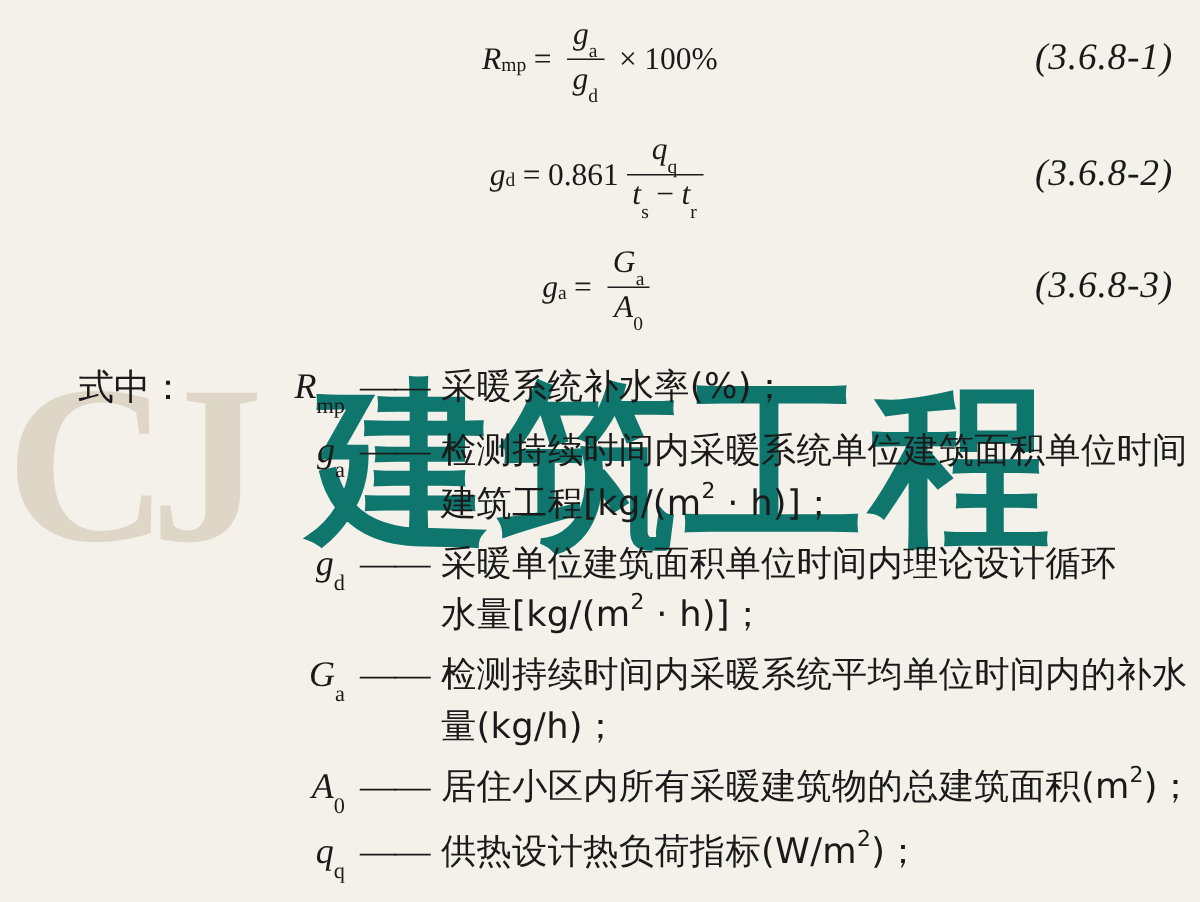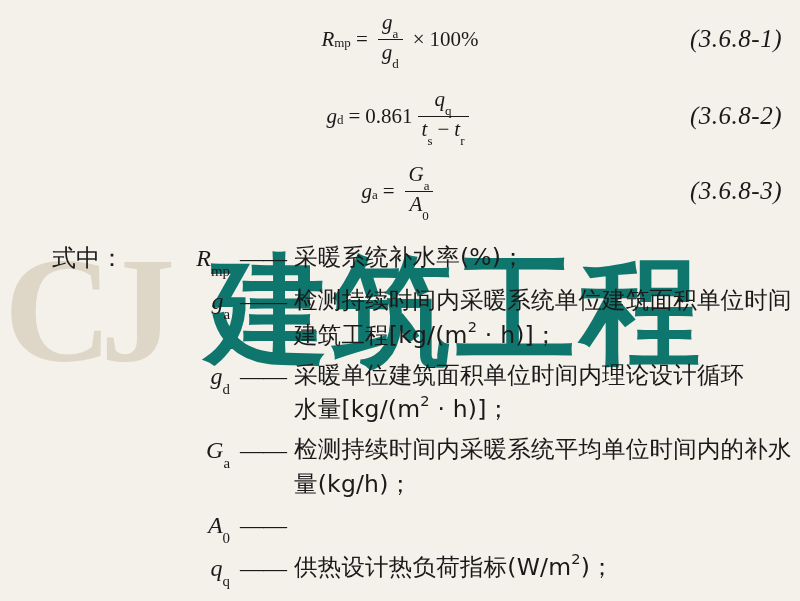"居住小区内所有采暖建筑物的总建筑面积(m2)；" div.leg-def { html: none -> <div><span>居住小区内所有采暖建筑物的总建筑面积(m</span><span>2</span><span>)；</span></div> }
